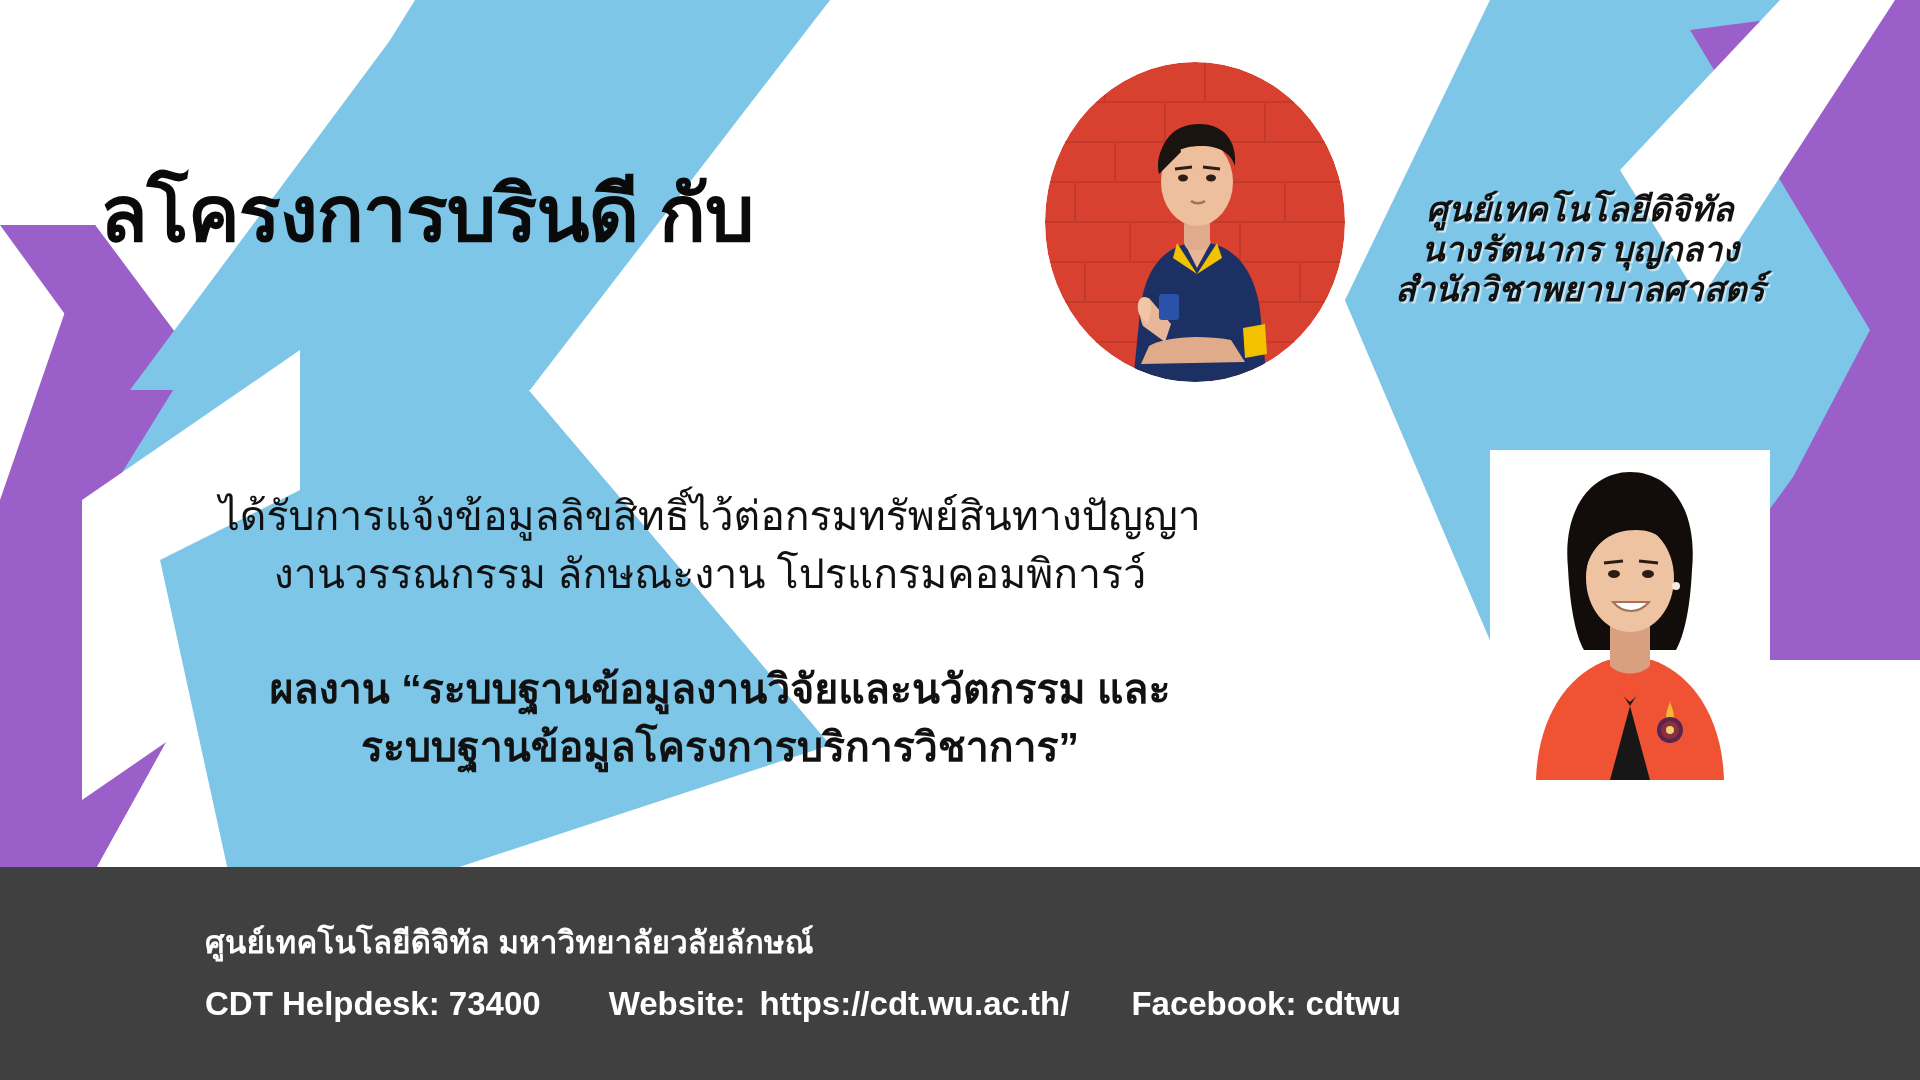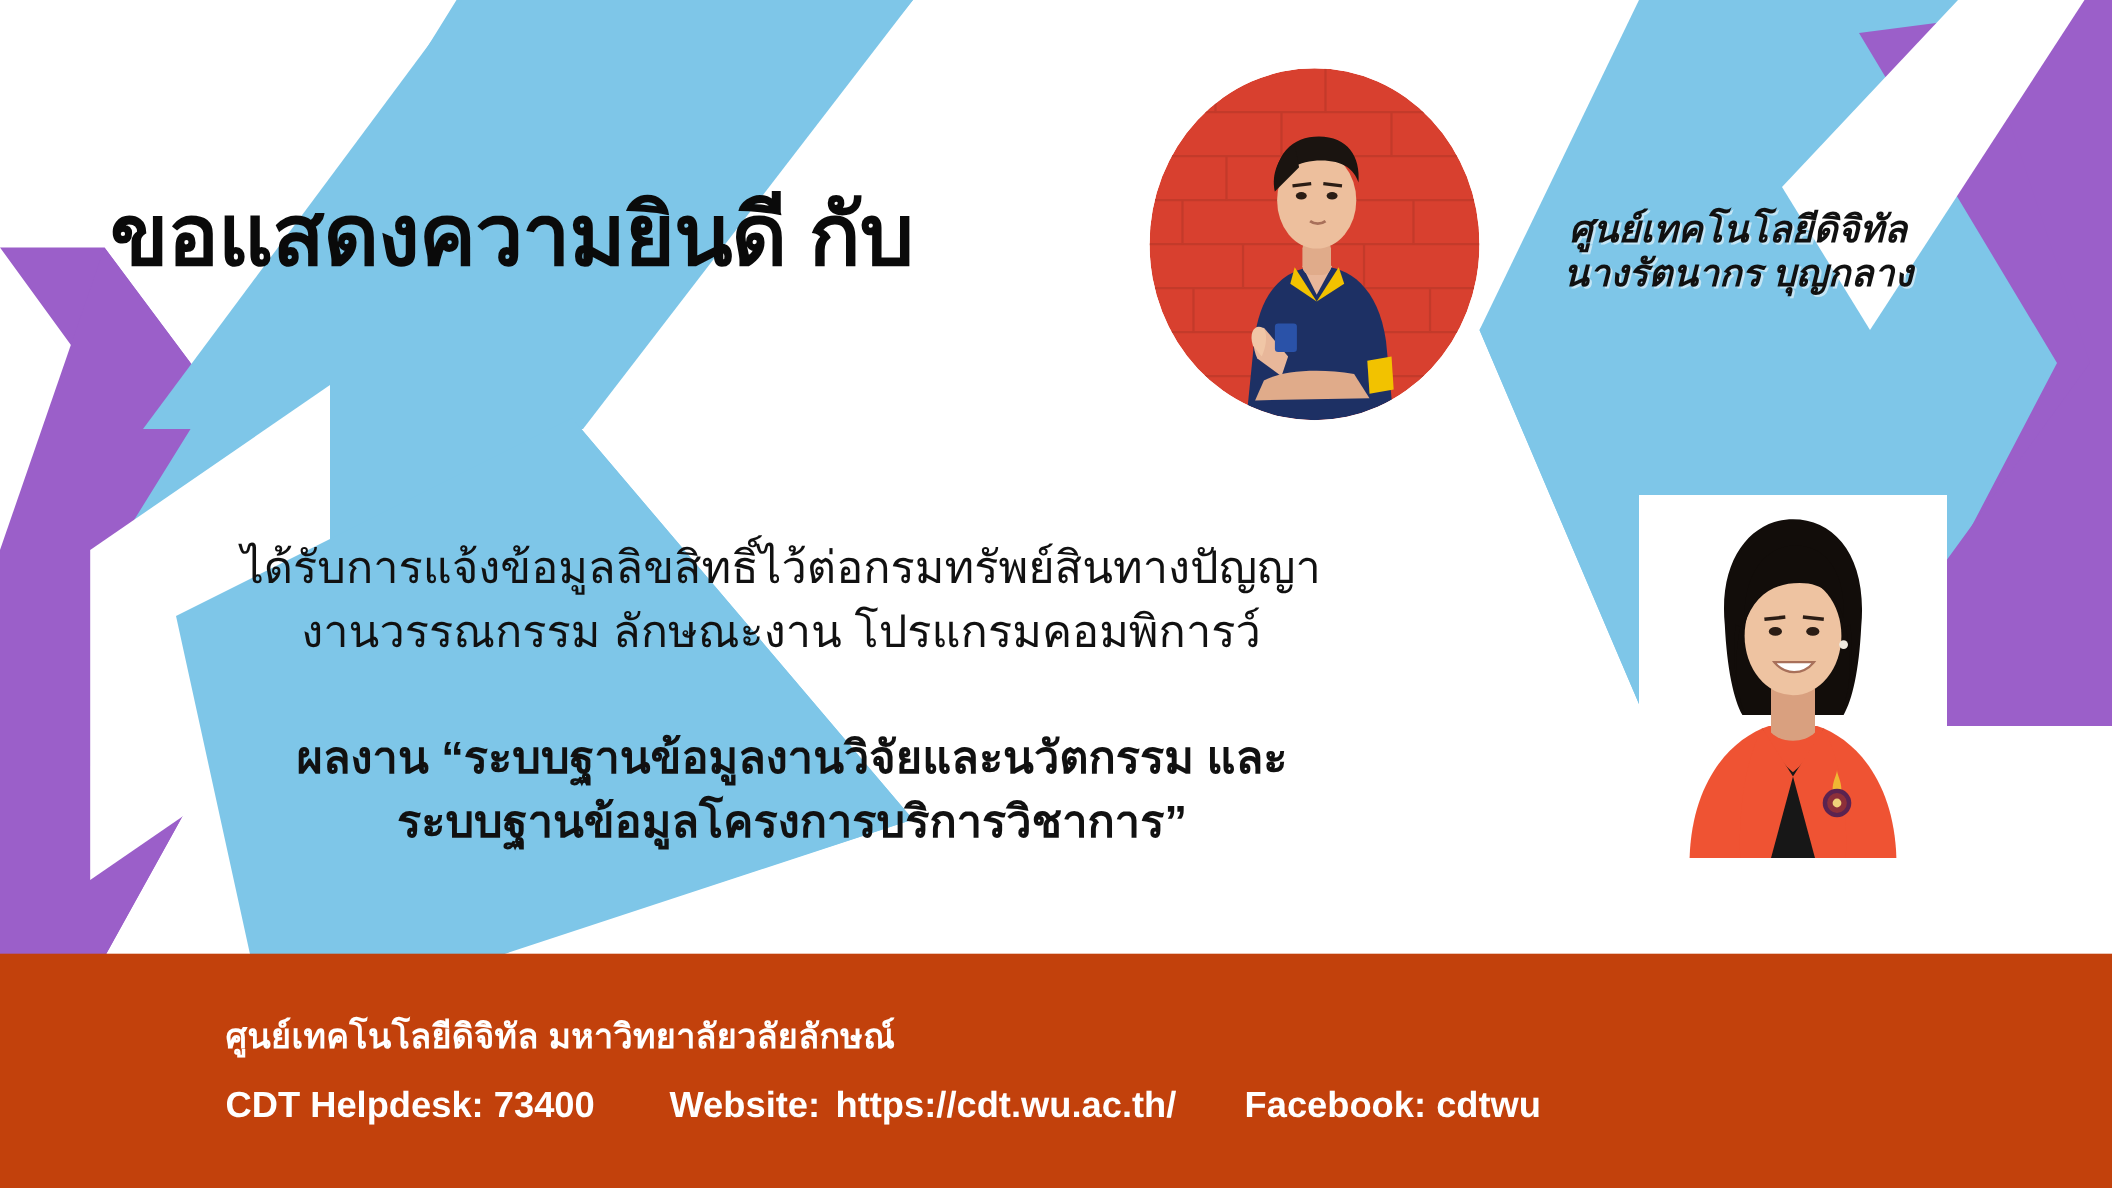"ขอแสดงความยินดี กับ" div.headline { text: ขอแสดงความยินดี -> ลโครงการบรินดี }
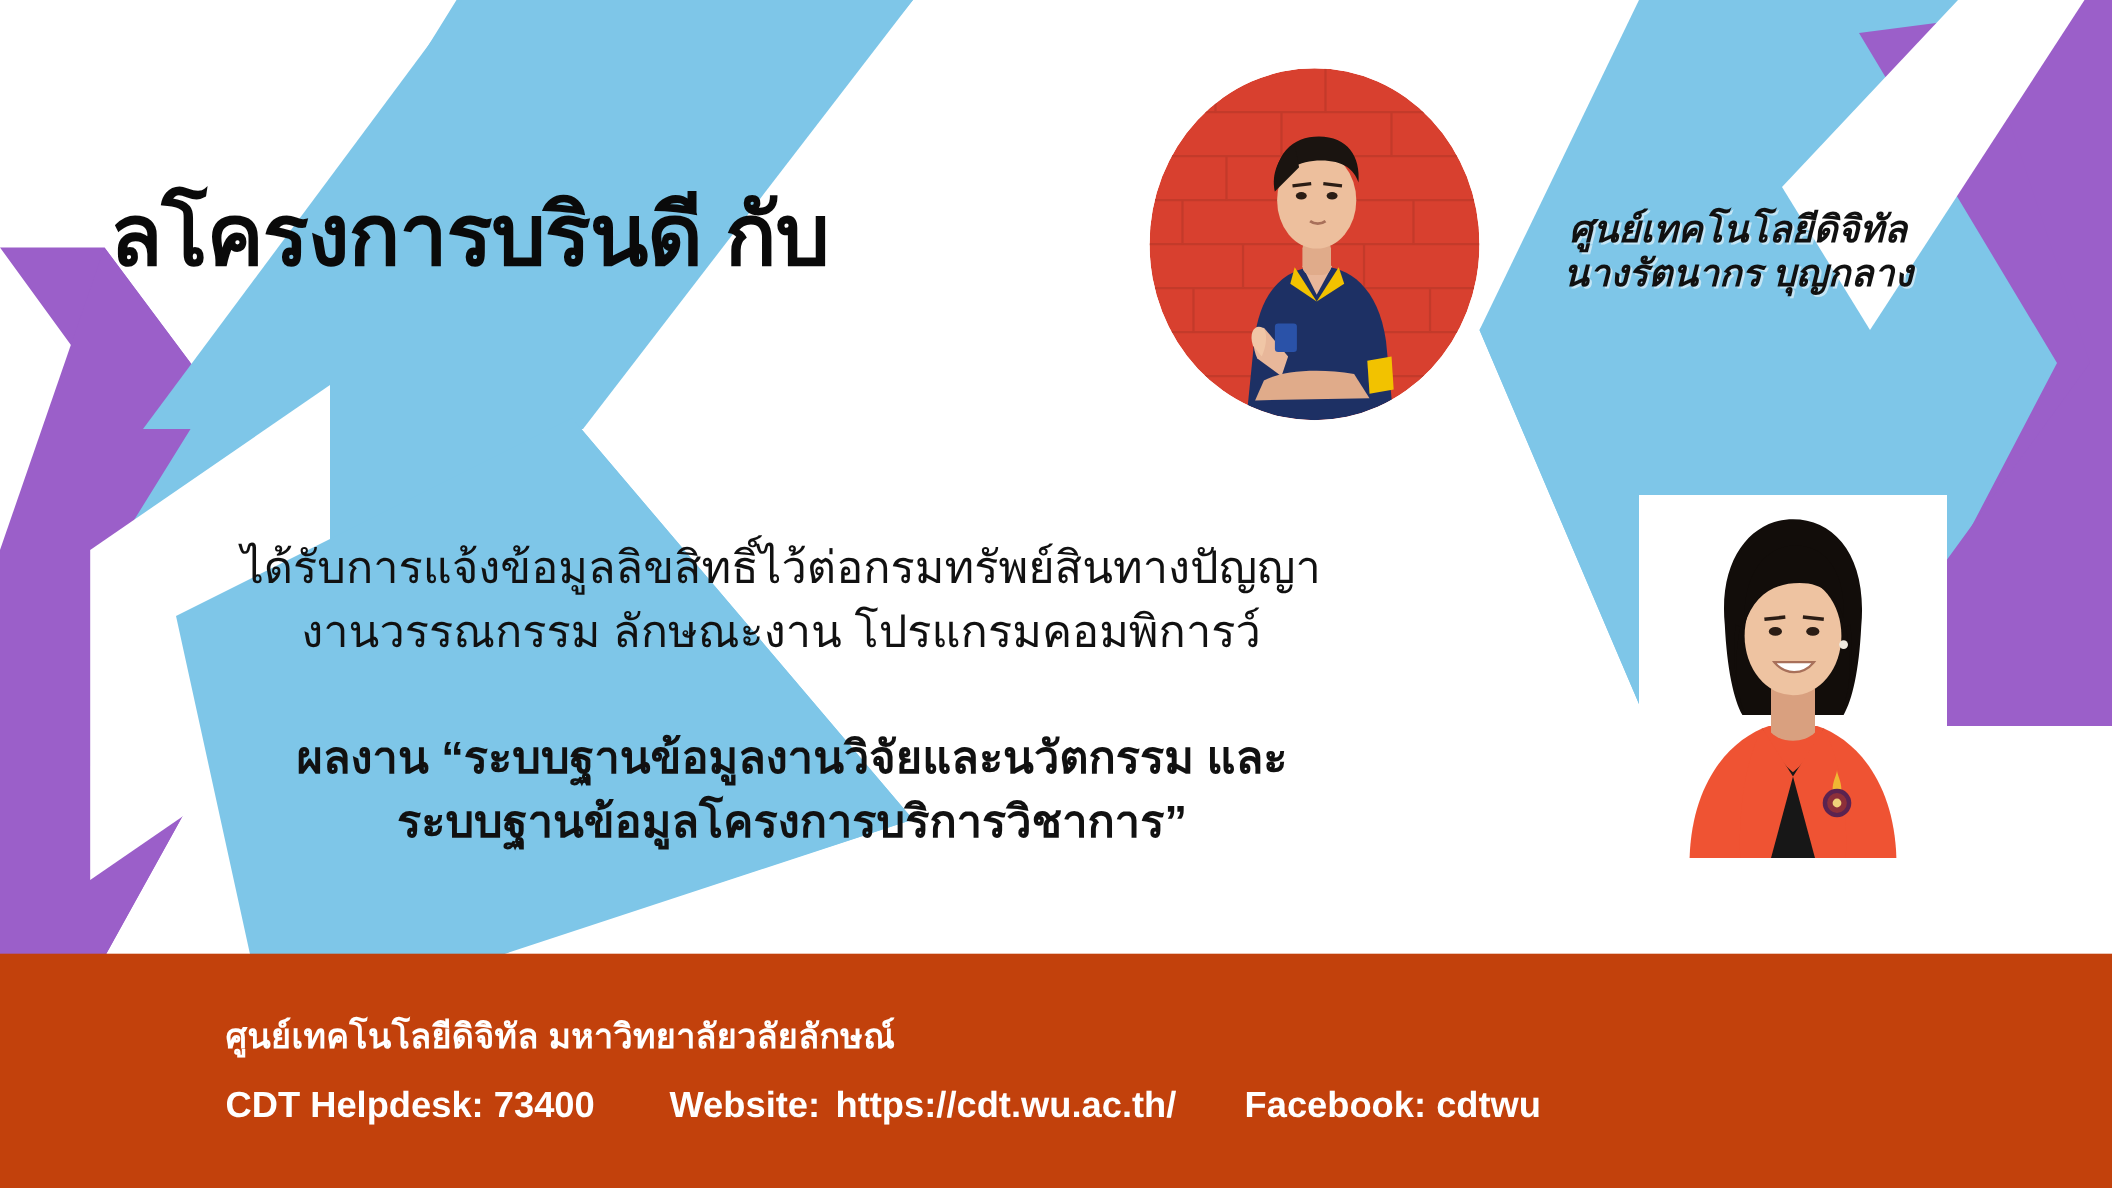"สำนักวิชาพยาบาลศาสตร์" span.nm { html: none -> <span>สำนักวิชาพยาบาลศาสตร์</span> }
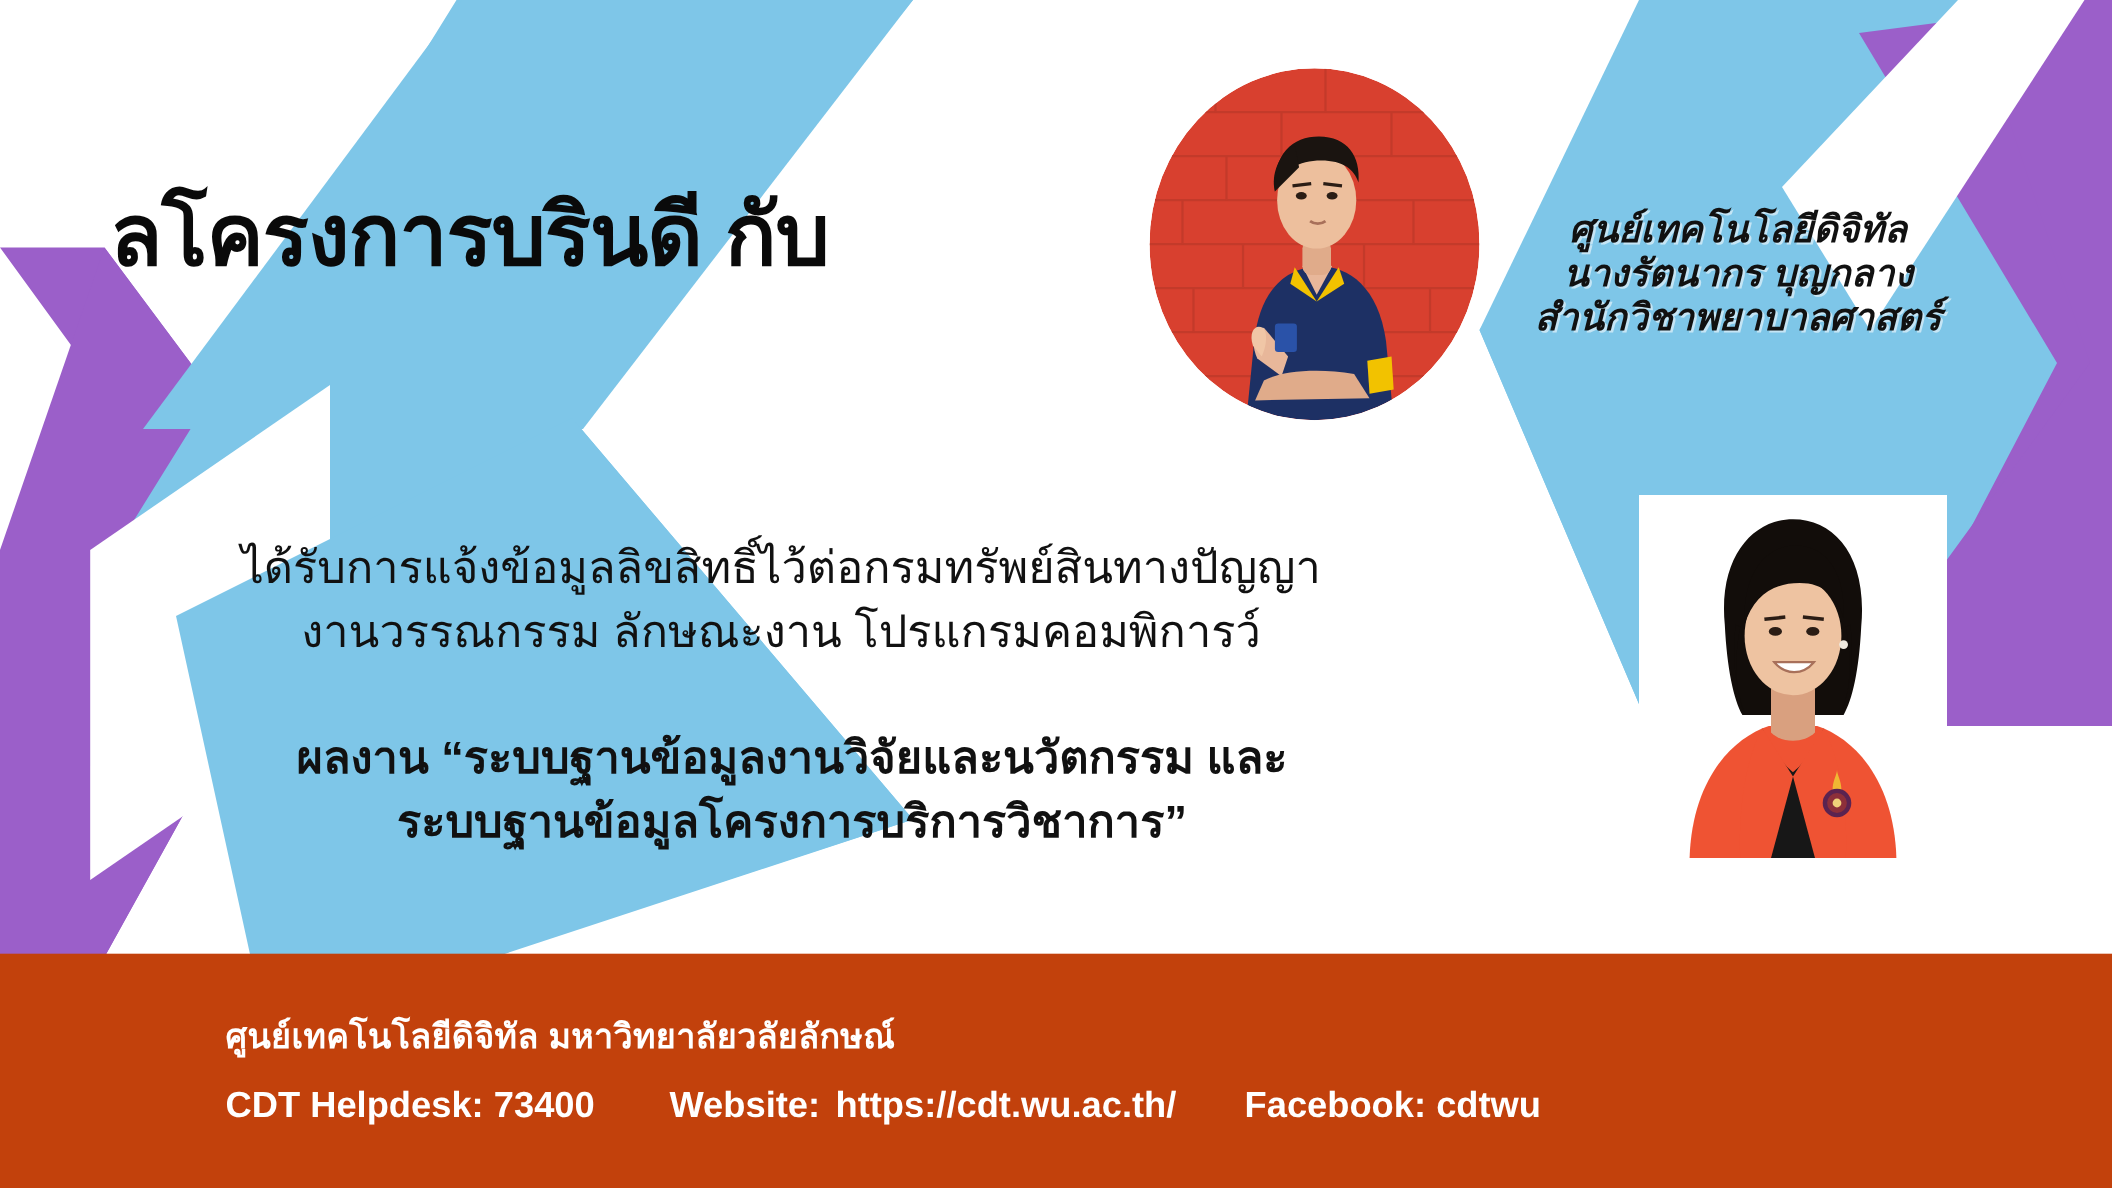"ศูนย์เทคโนโลยีดิจิทัล มหาวิทยาลัยวลัยลักษณ์" .footer { background: #c2410c -> #404040 }
